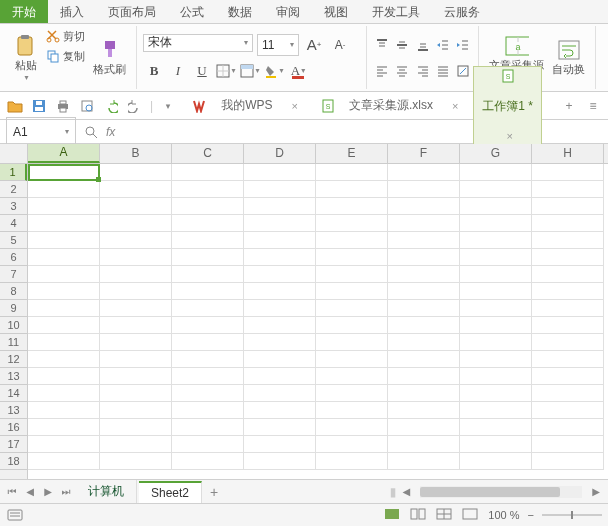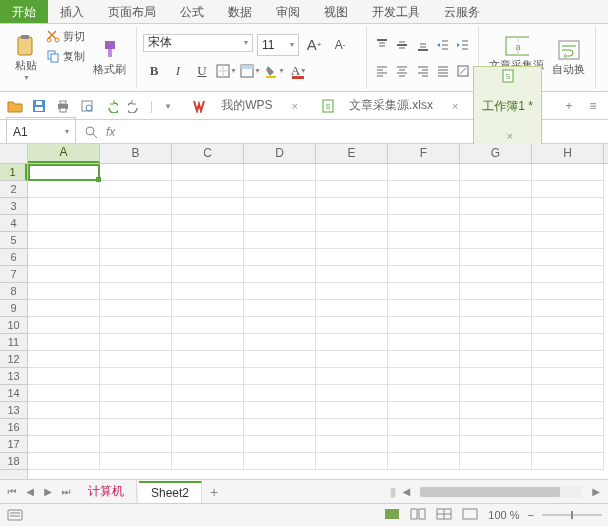"计算机" .sheet-tab { color: #be185d -> #14532d }
